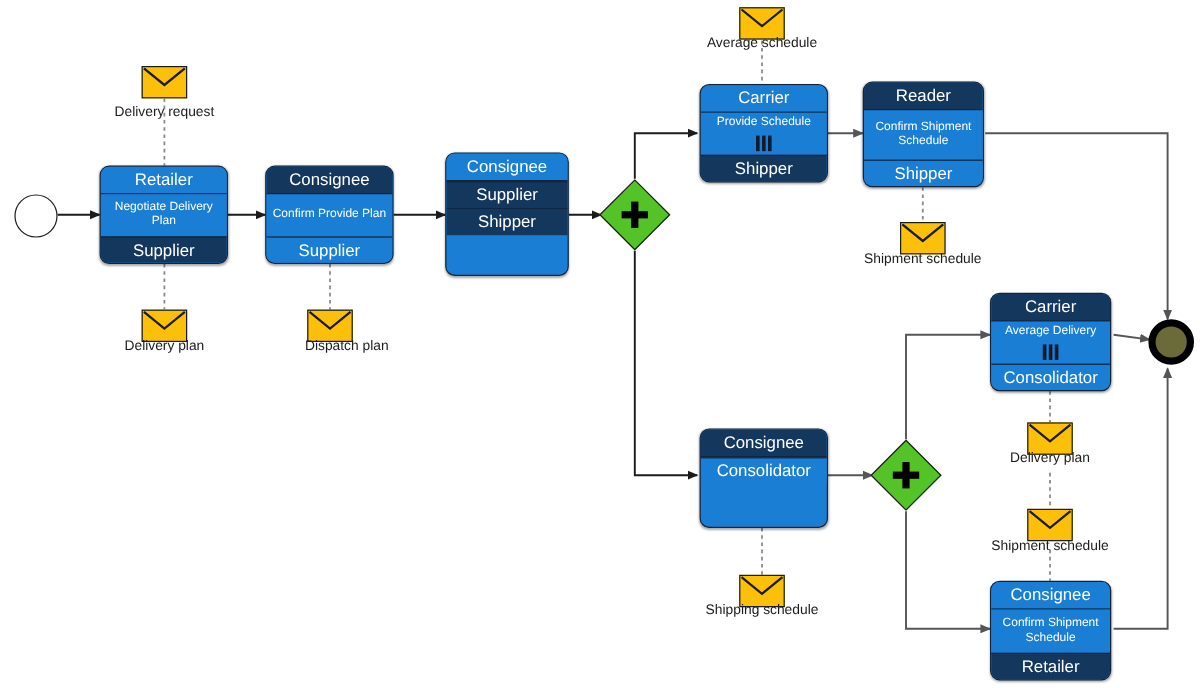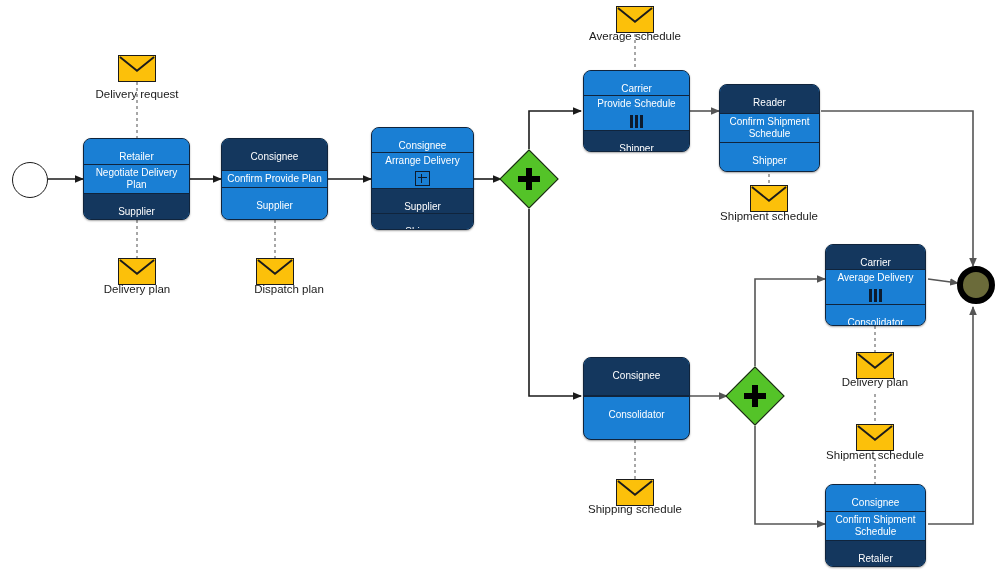"Carrier" .band { font-size: 10px -> 14px; padding: 12px 3px -> 2px 3px }
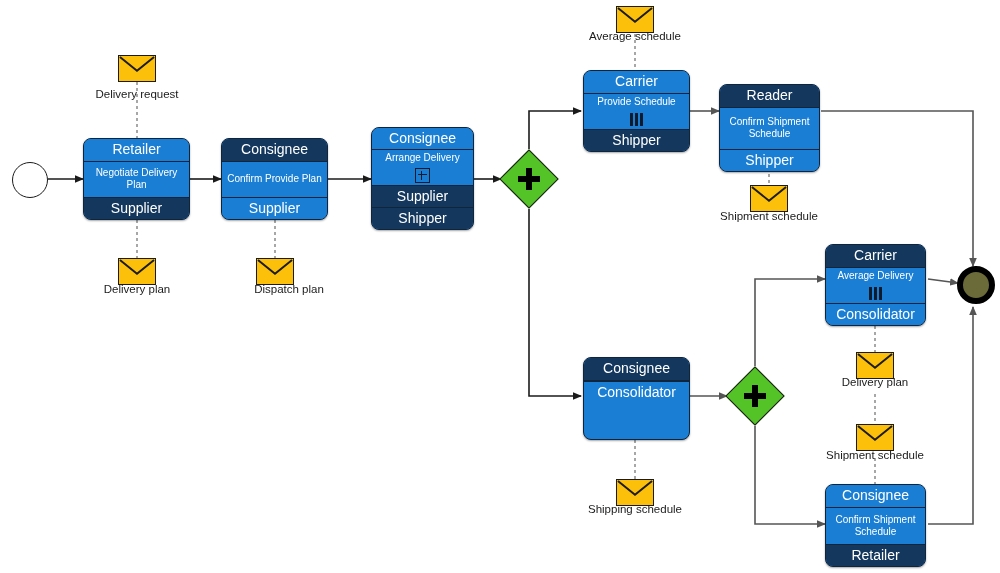"Reader" div.task { margin-top: 16px -> none }
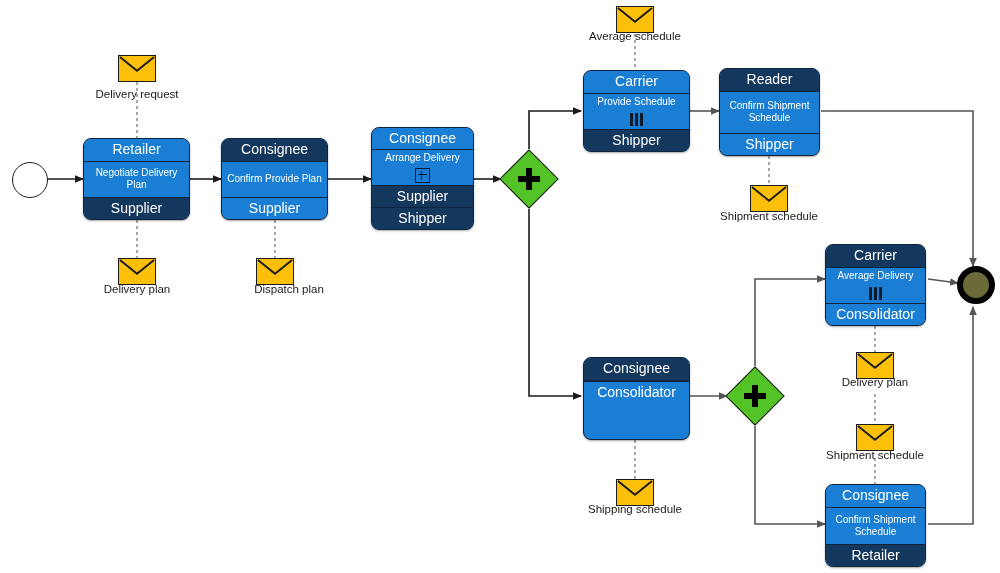"Arrange Delivery" div.task-body { html: <div> <span>Arrange Delivery</span> <span></span> </div> -> none }
